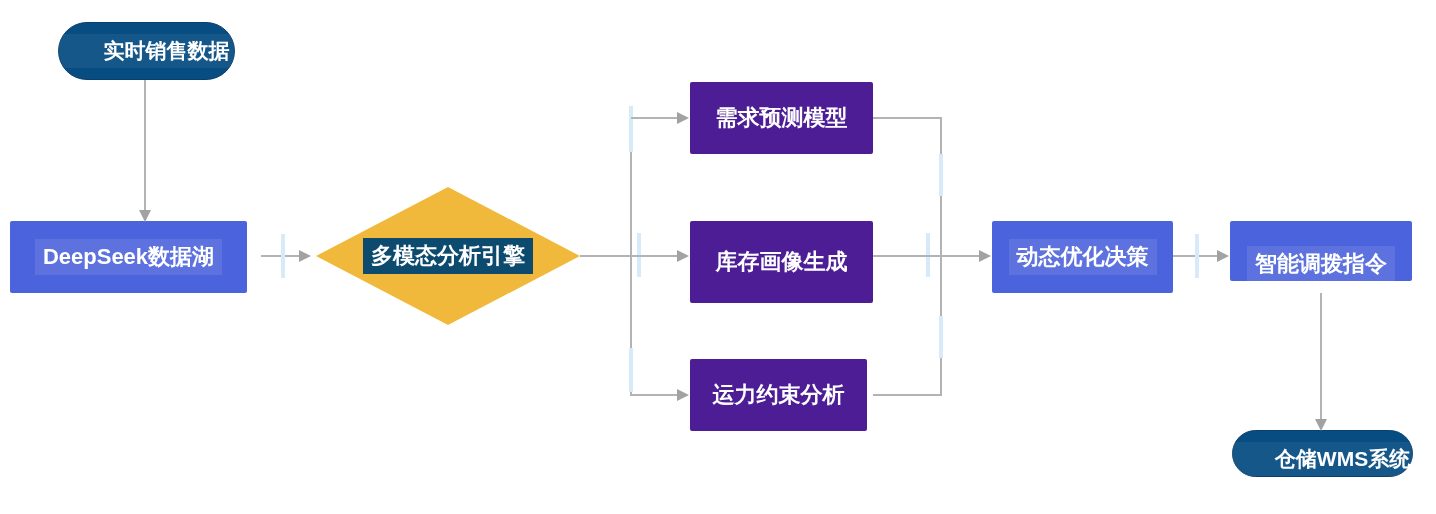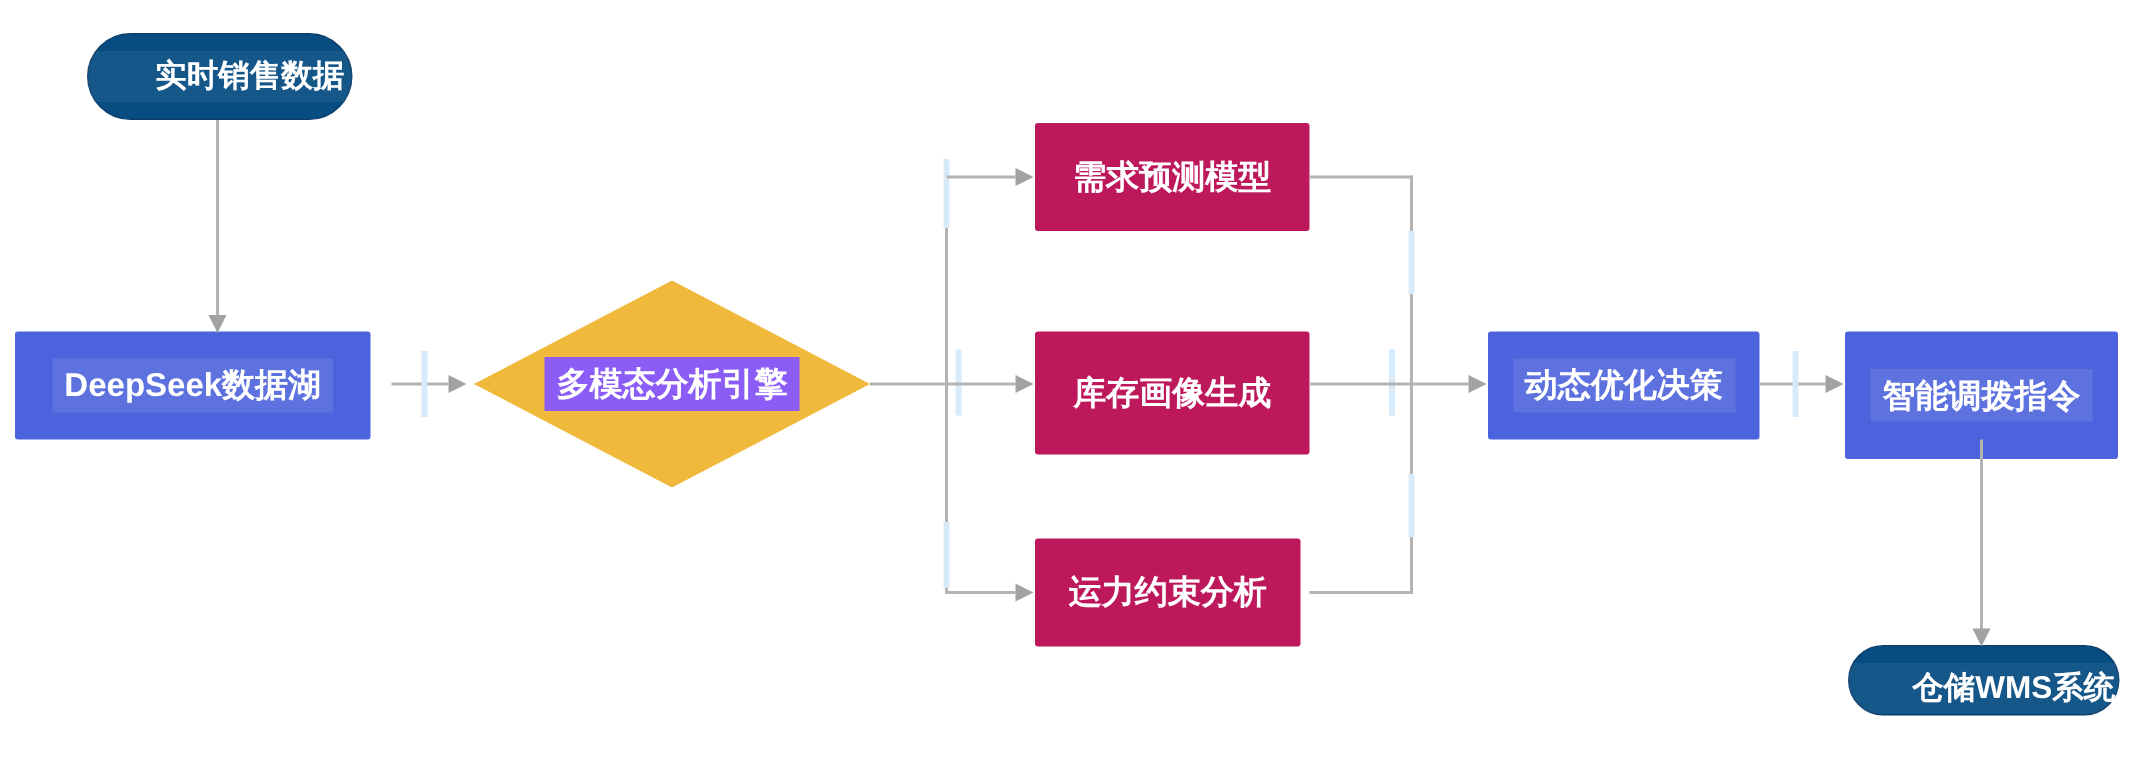"需求预测模型" .rect-secondary { background: #be185d -> #4c1d95 }
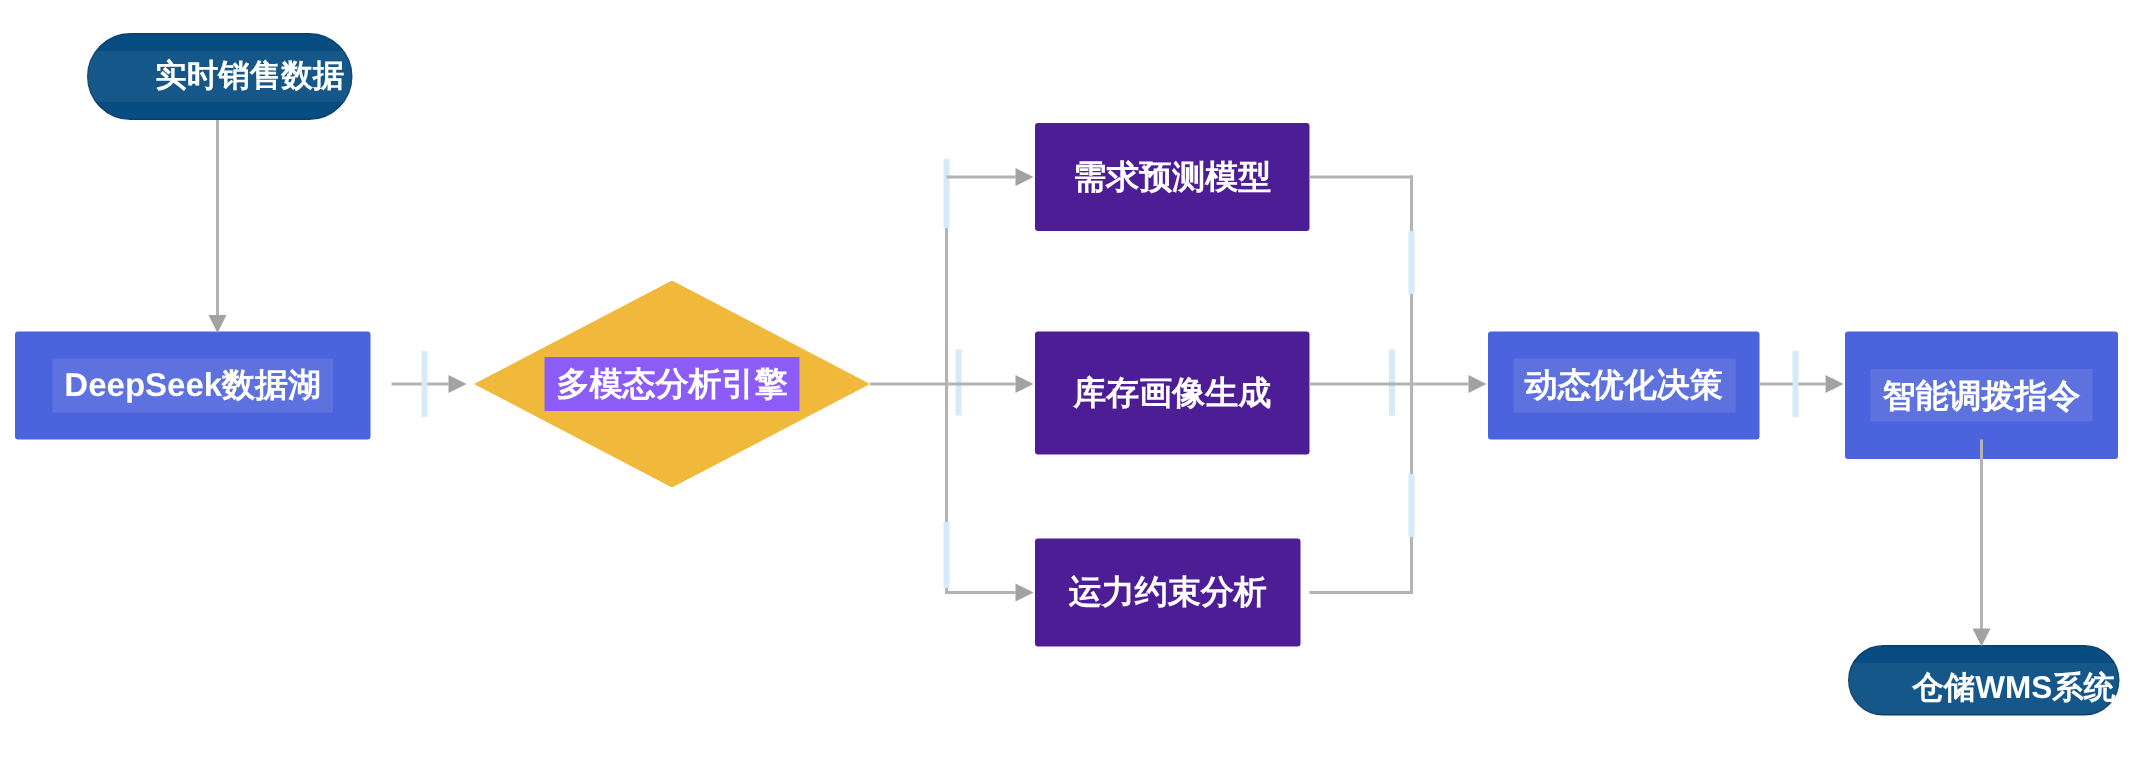"多模态分析引擎" .lbl-diamond { background: #8b5cf6 -> #0c4a6e }
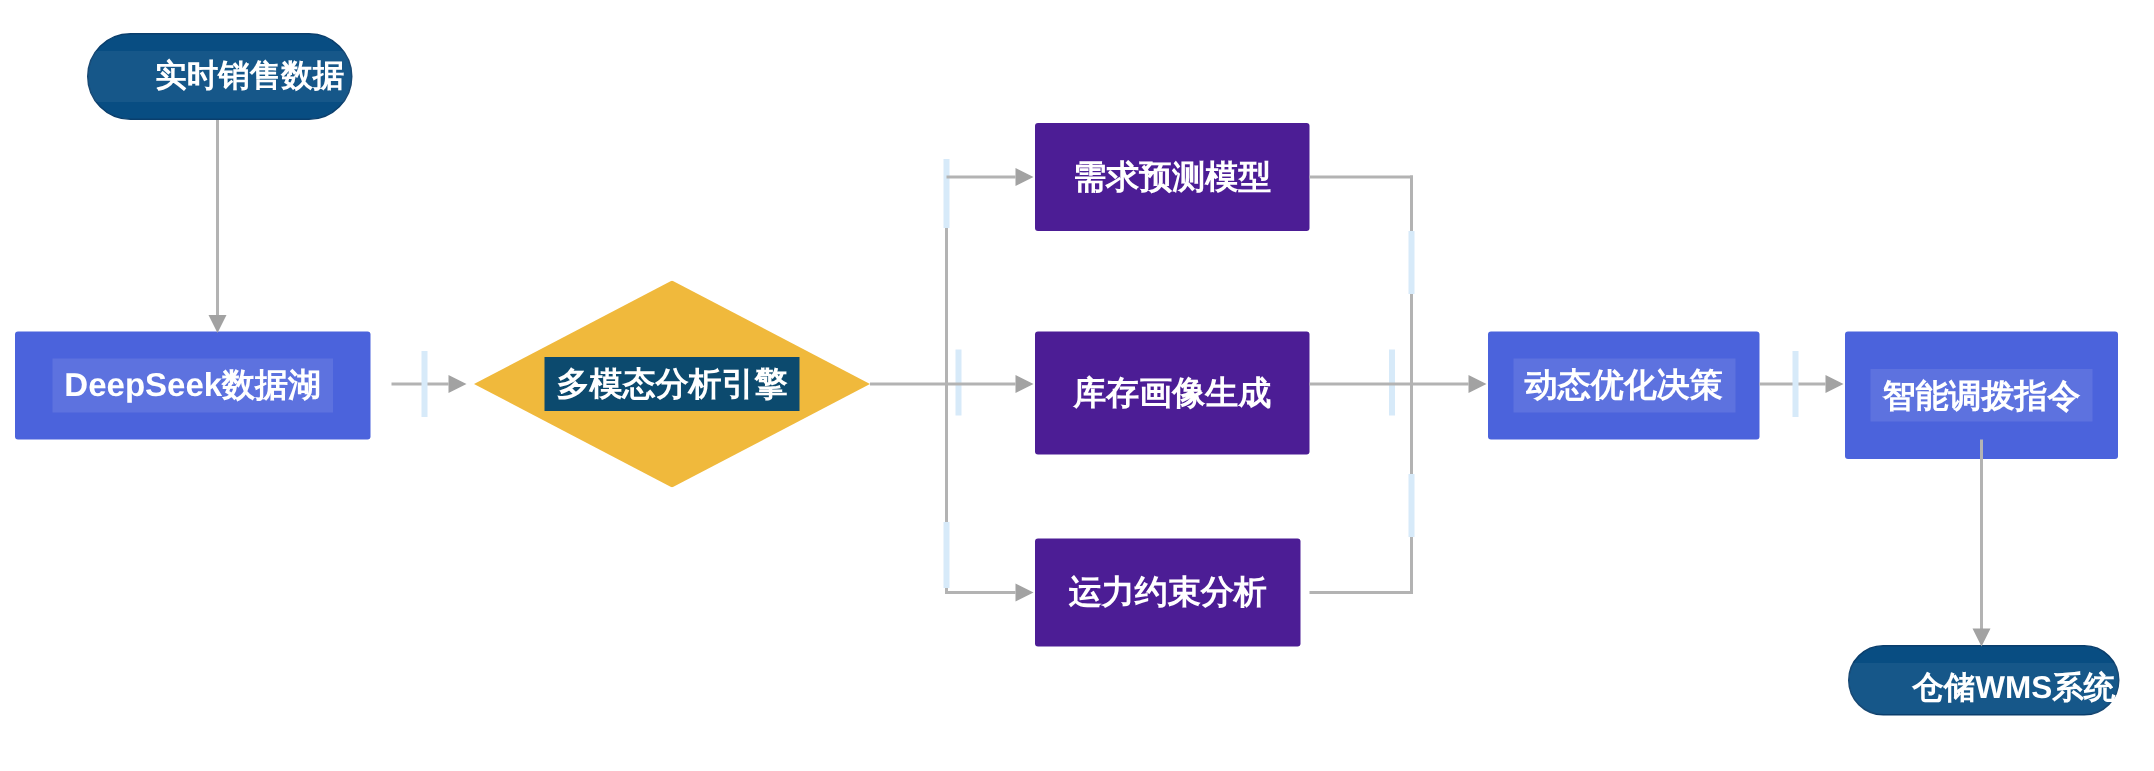"智能调拨指令" div.node { align-items: none -> flex-end; height: 85px -> 60px }
